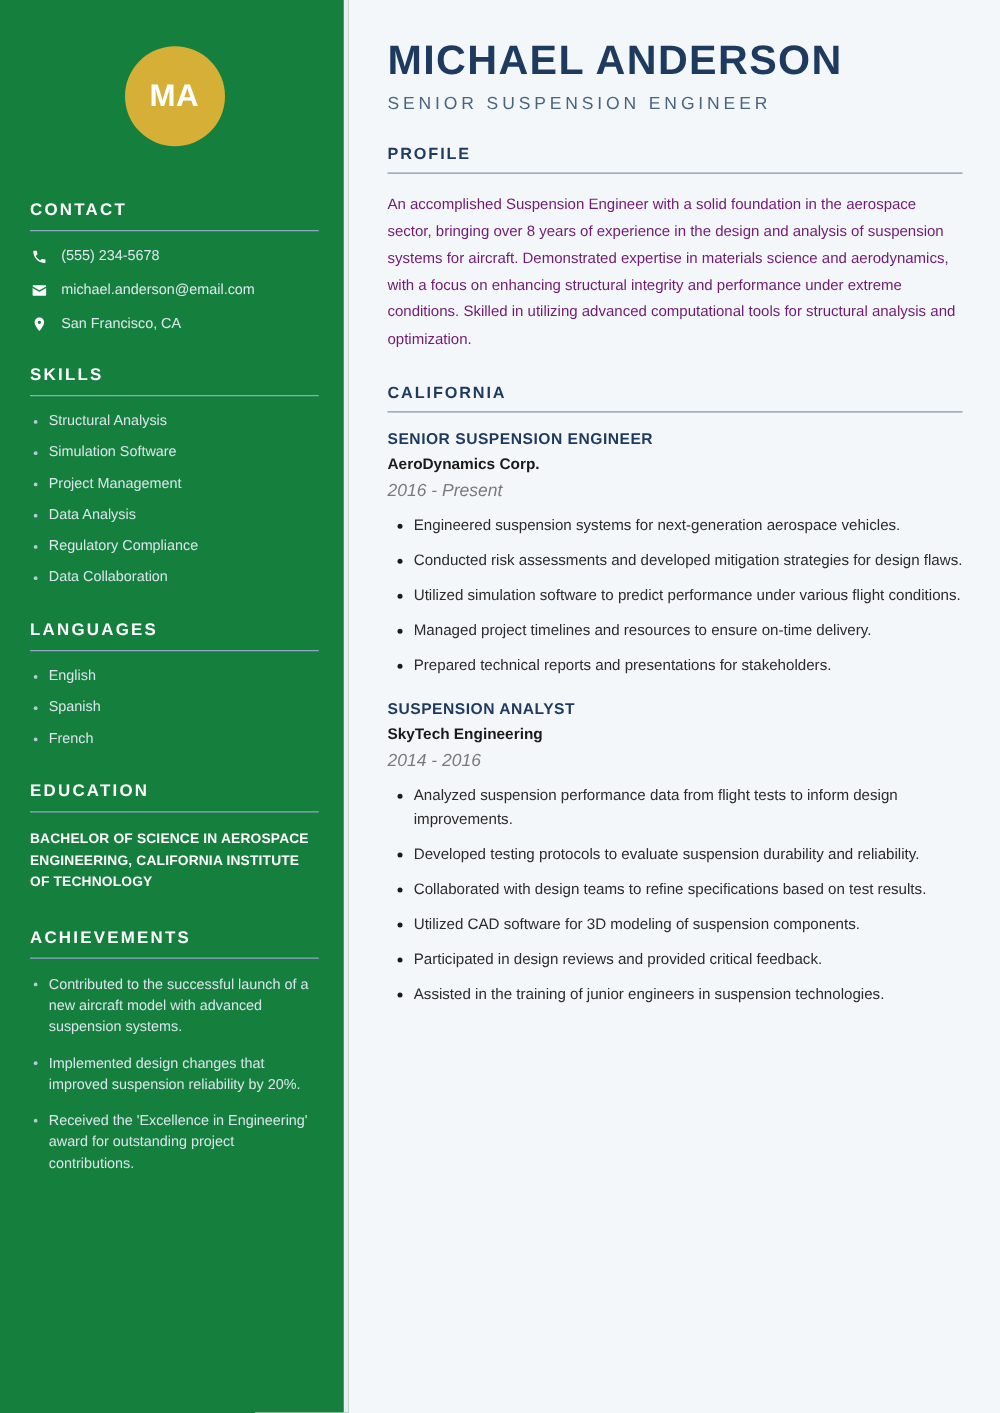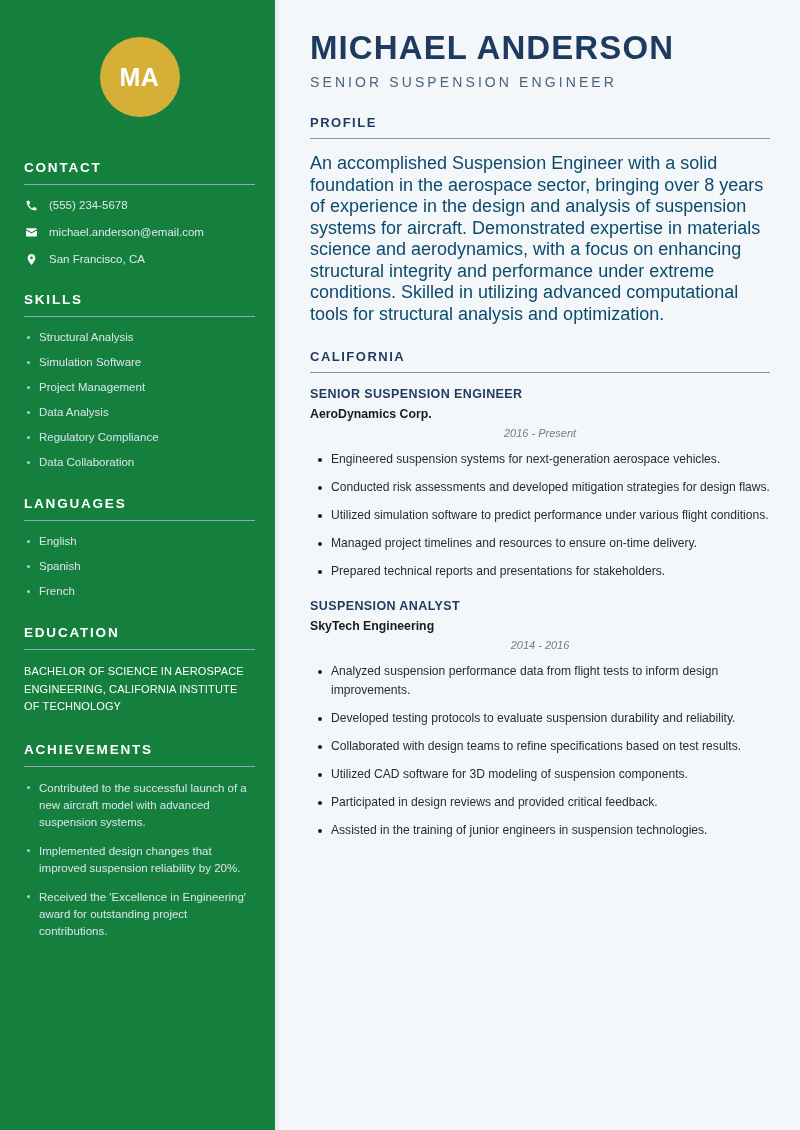"An accomplished Suspension Engineer with" .profile-text { color: #0c4a6e -> #701a75; font-size: 18px -> 12px }
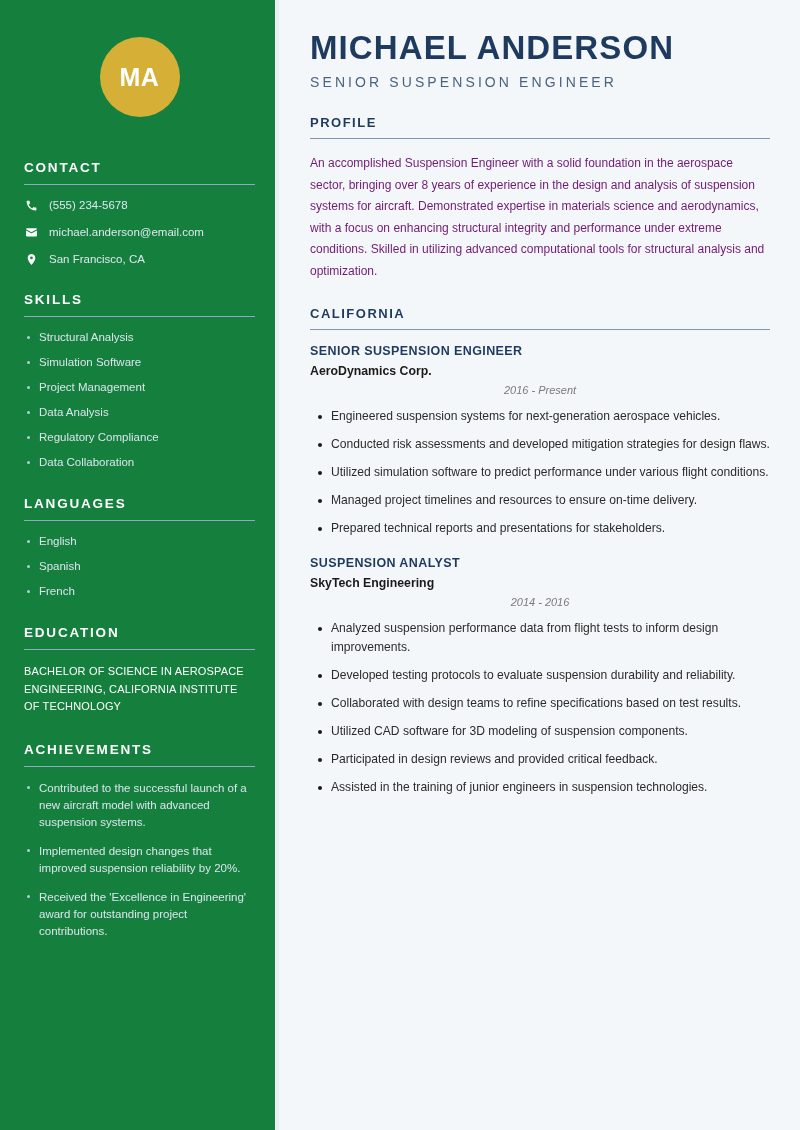"2016 - Present" .job-dates { font-size: 11px -> 14px; text-align: center -> none }
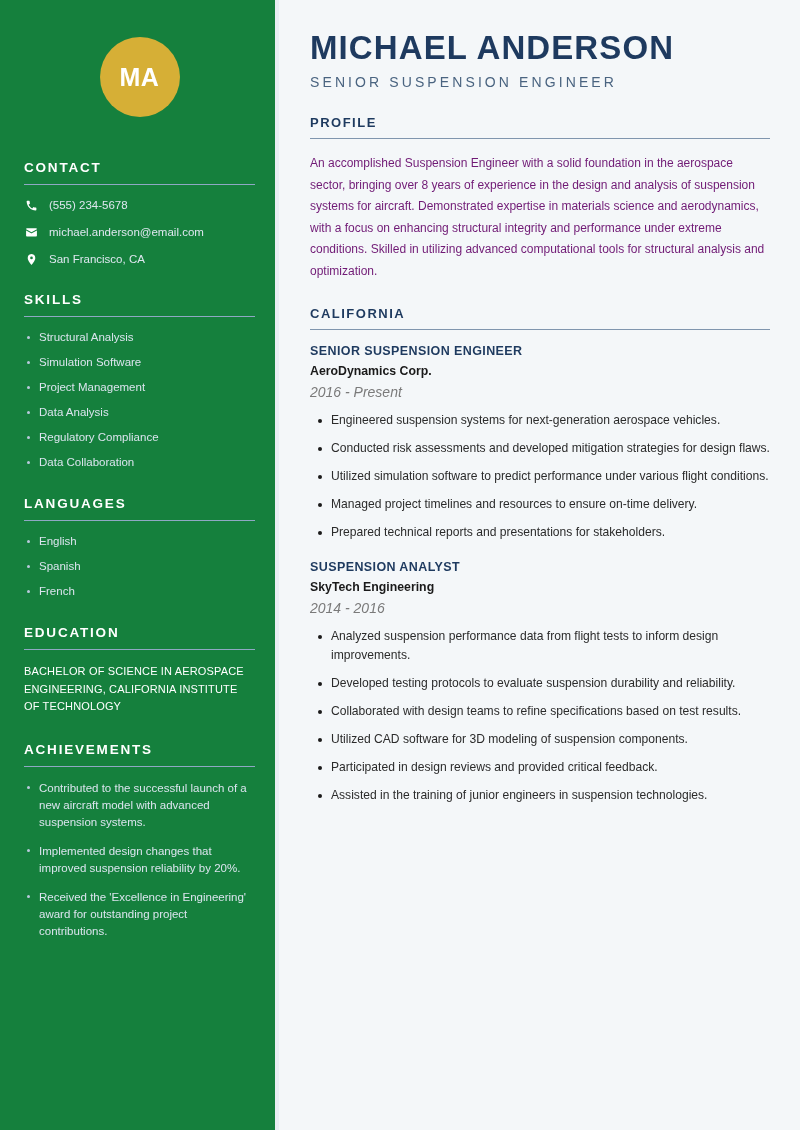"BACHELOR OF SCIENCE IN AEROSPACE" .edu-entry { font-weight: normal -> bold }
